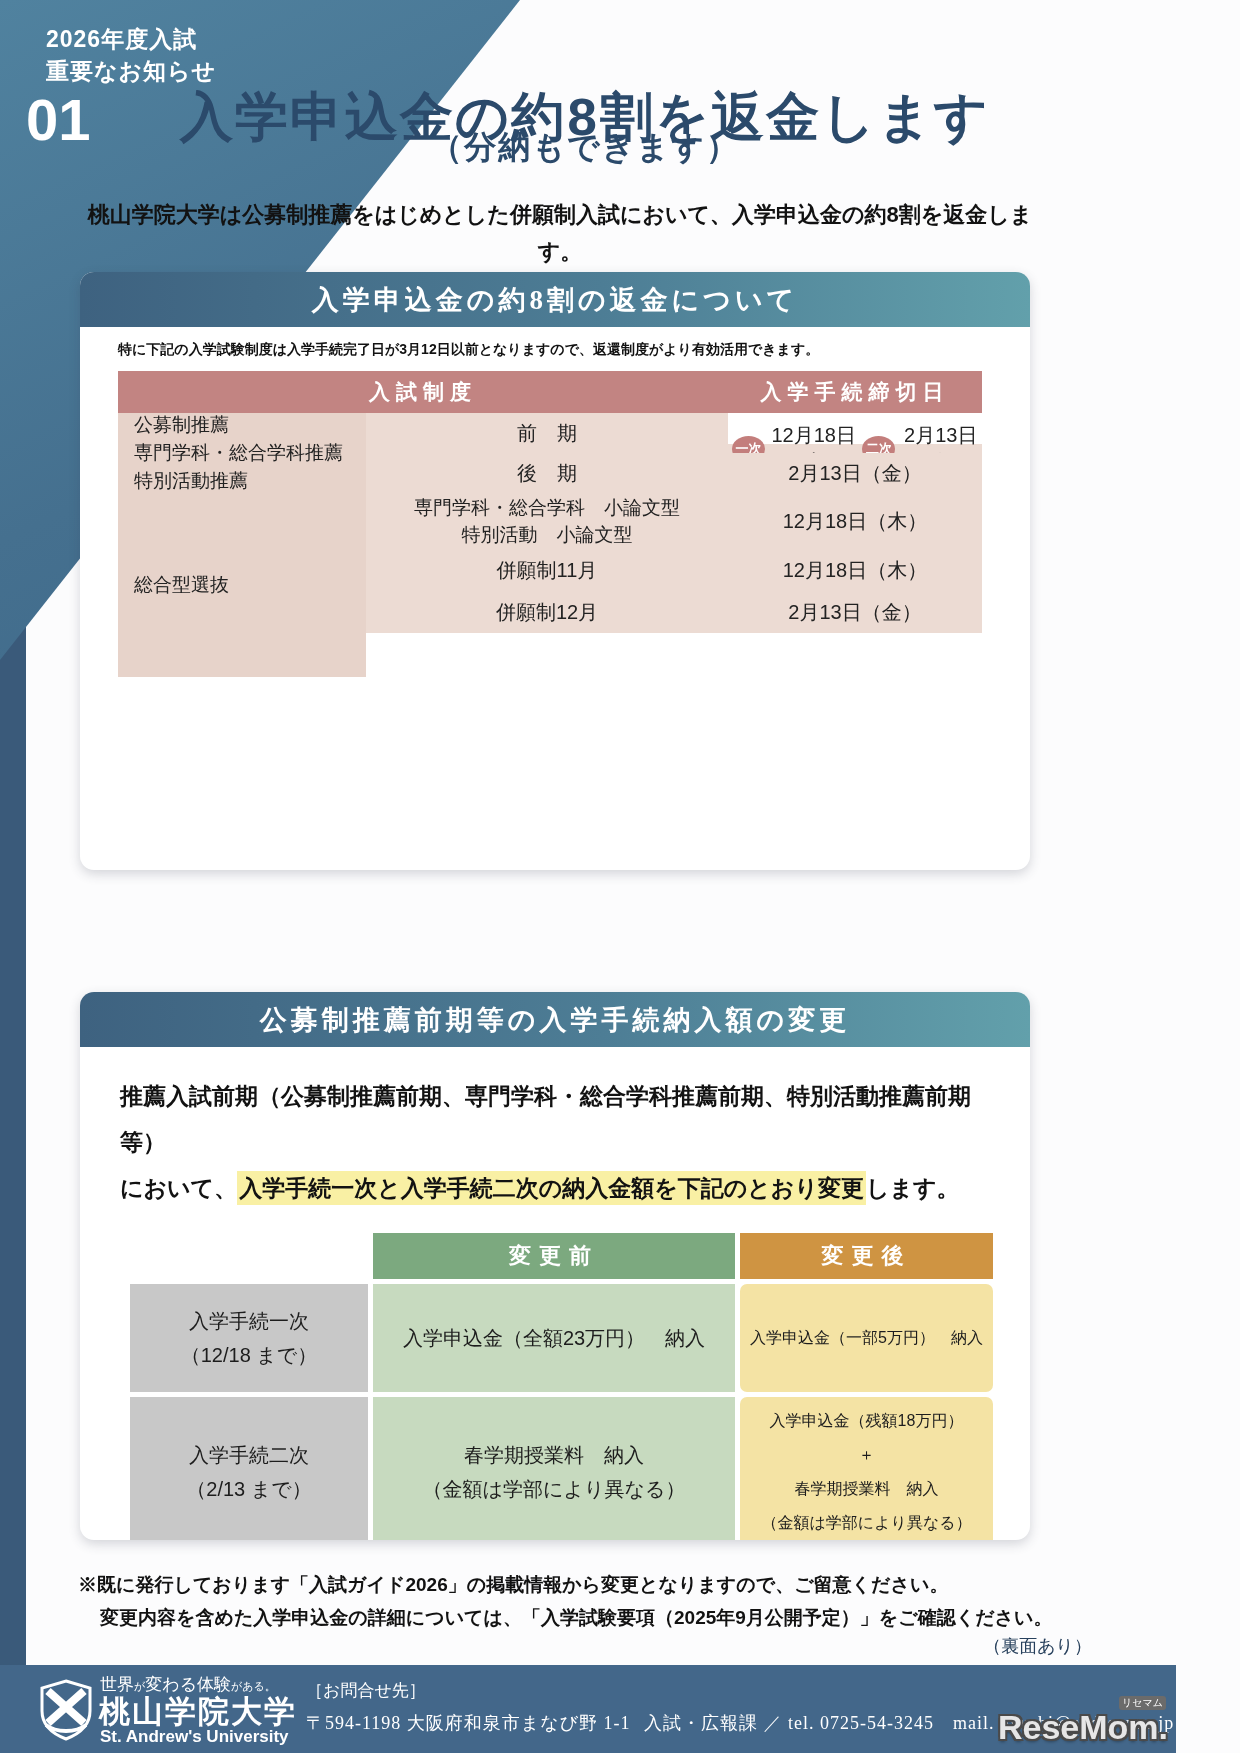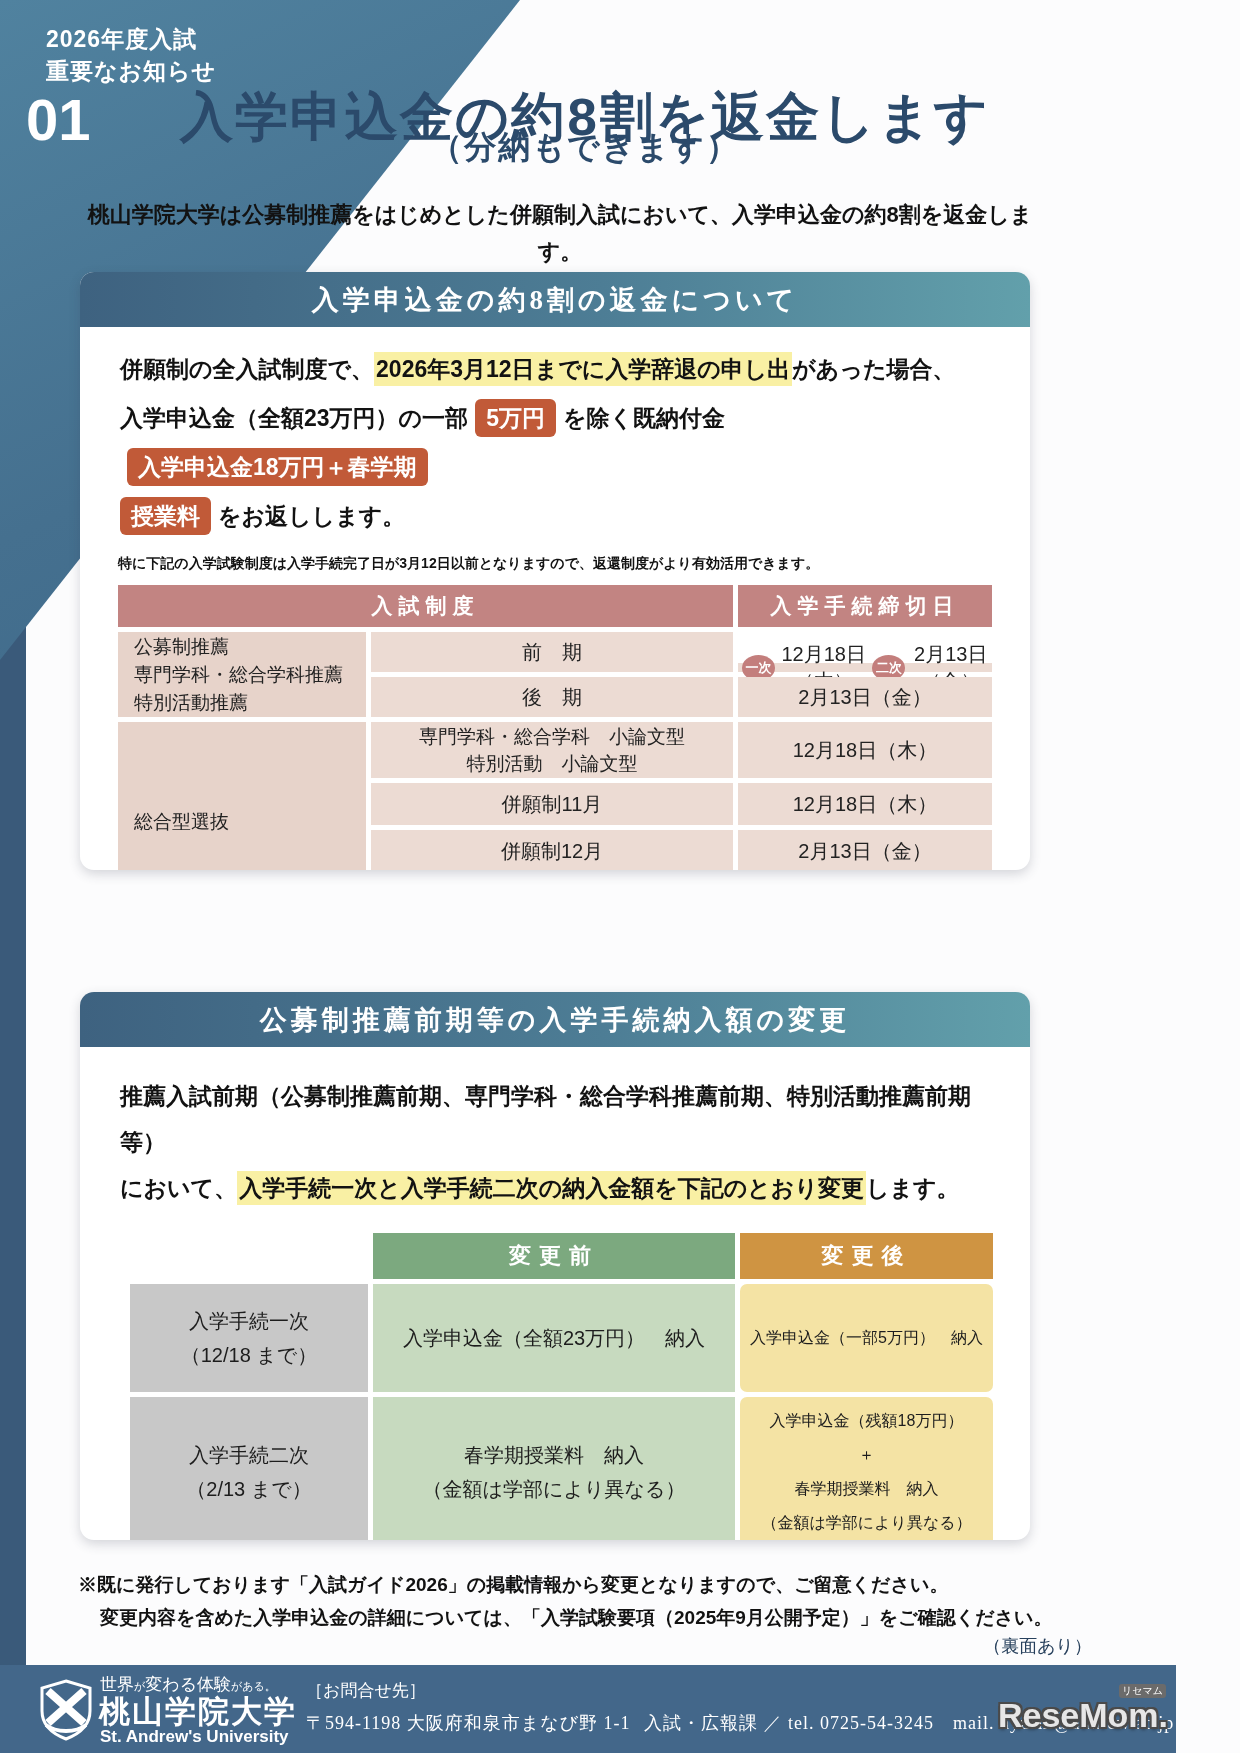"併願制の全入試制度で、2026年3月12日までに入学辞退の申し出があった場合、" div.s1-body { html: <div> <span>併願制の全入試制度で、</span><span>2026年3月12日までに入学辞退の申し出</span><span>があった場合、</span><br> <span>入学申込金（全額23万円）の一部</span><span>5万円</span><span>を除く既納付金</span><span>入学申込金18万円＋春学期</span><br> <span>授業料</span><span>をお返しします。</span> </div> -> none }
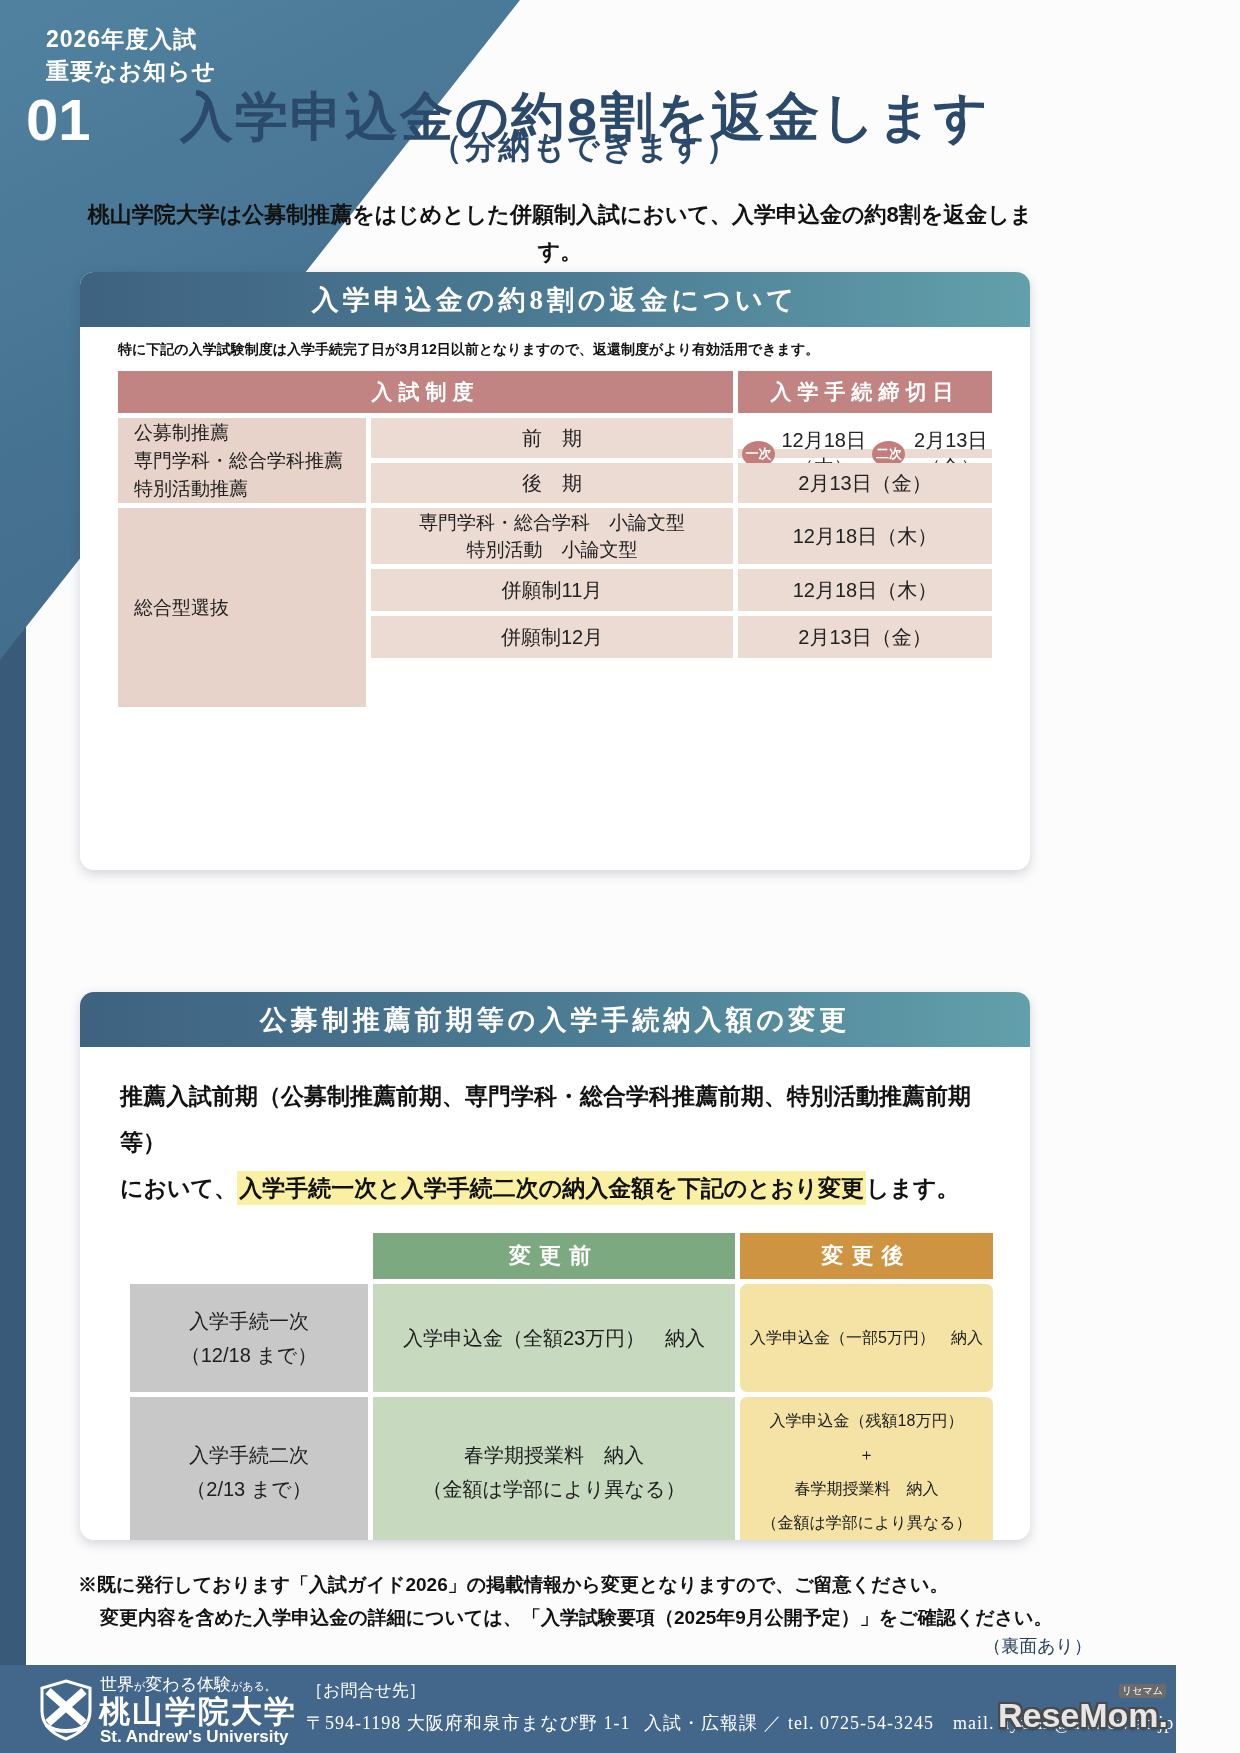"入試制度" .t1 { gap: 5px -> none }
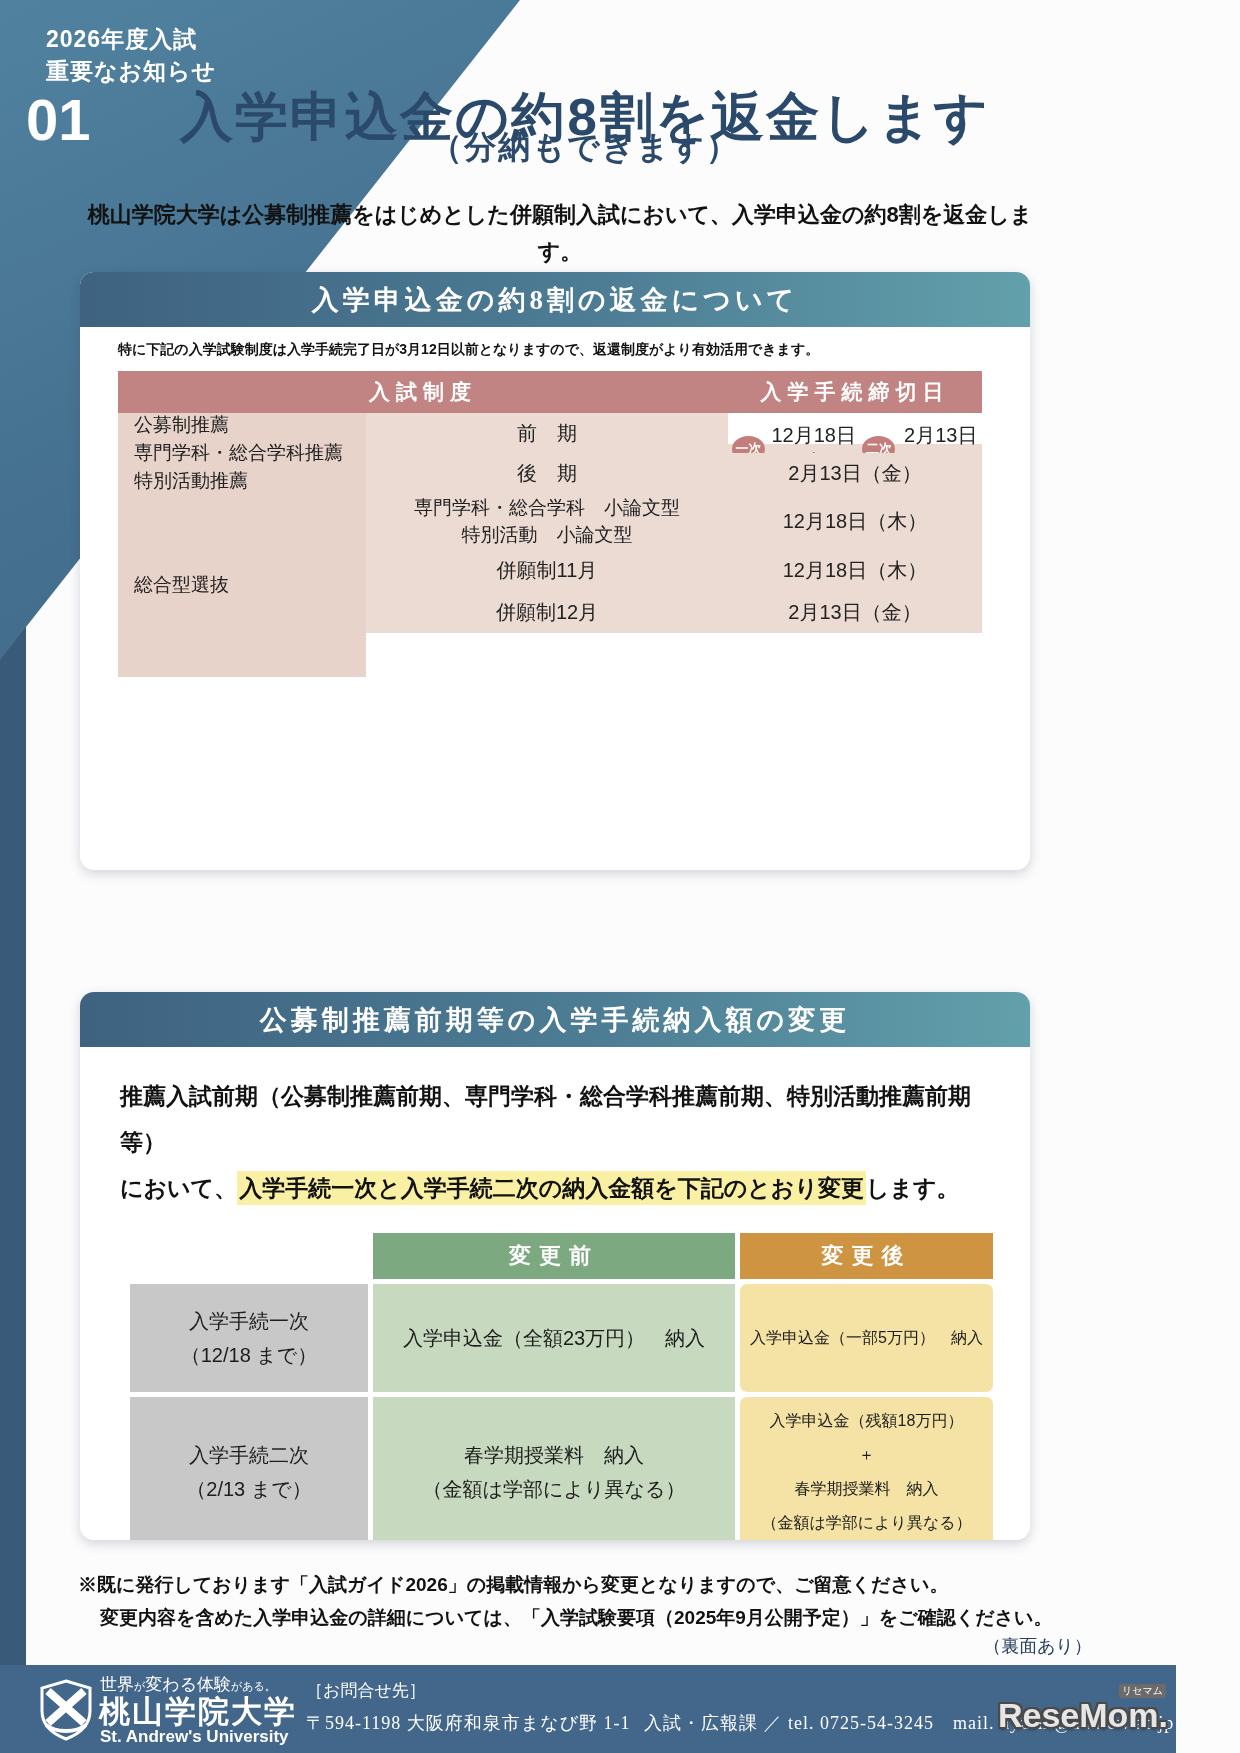"リセマム" .watermark { bottom: 18px -> 6px }
